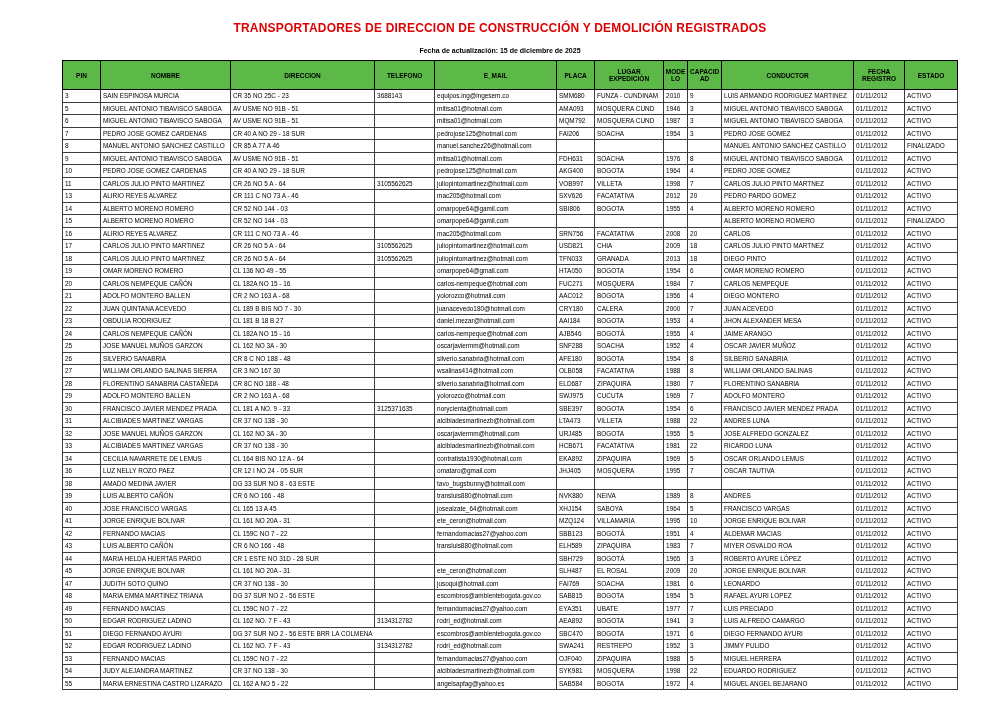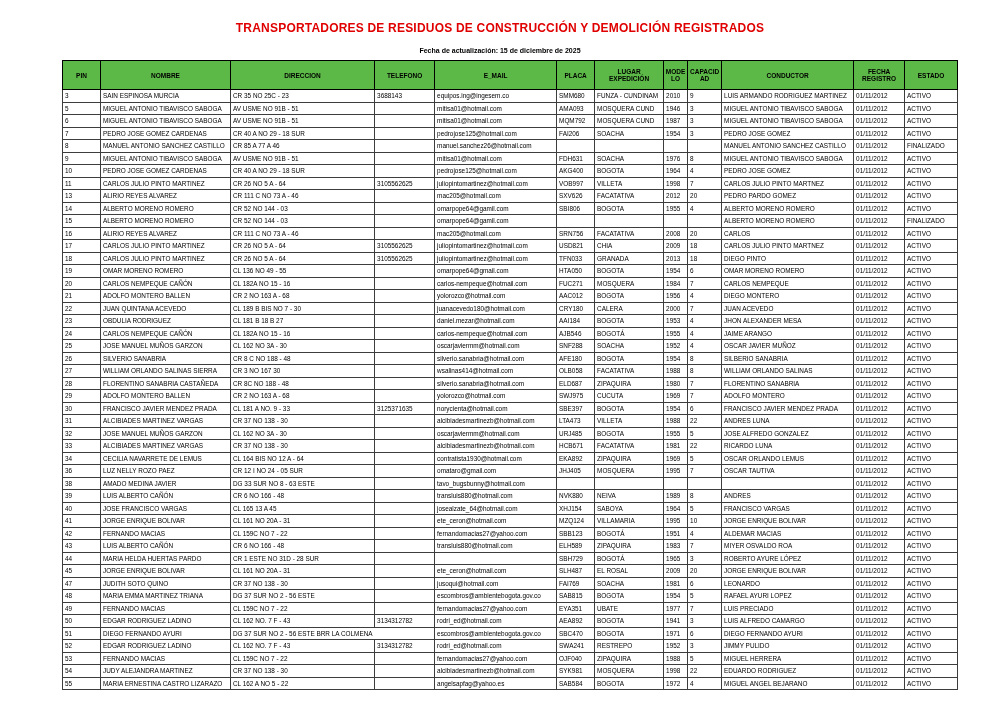"TRANSPORTADORES DE RESIDUOS DE" div.page-title { text: RESIDUOS -> DIRECCION }
